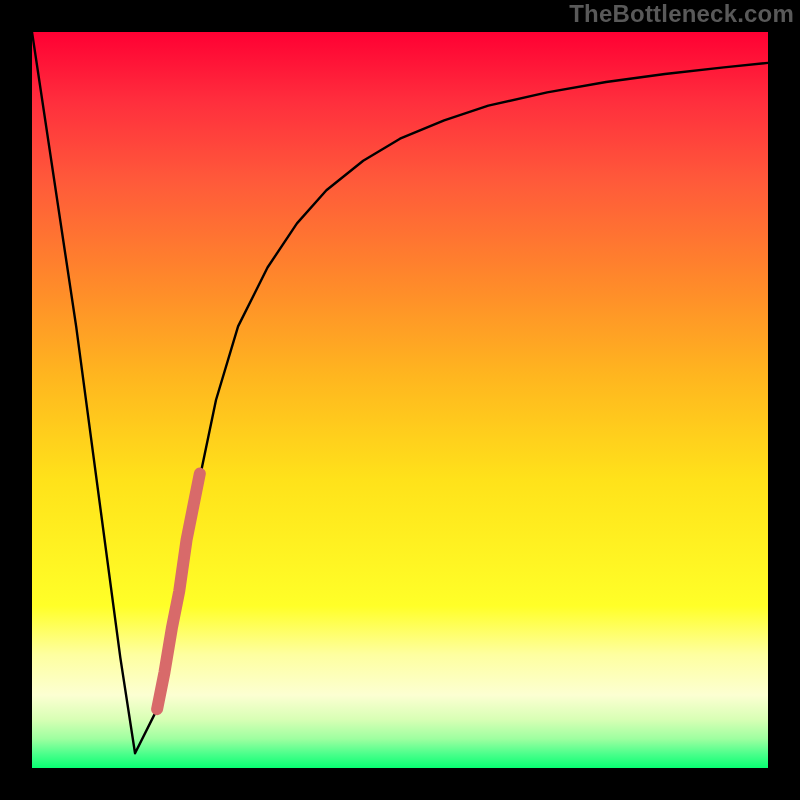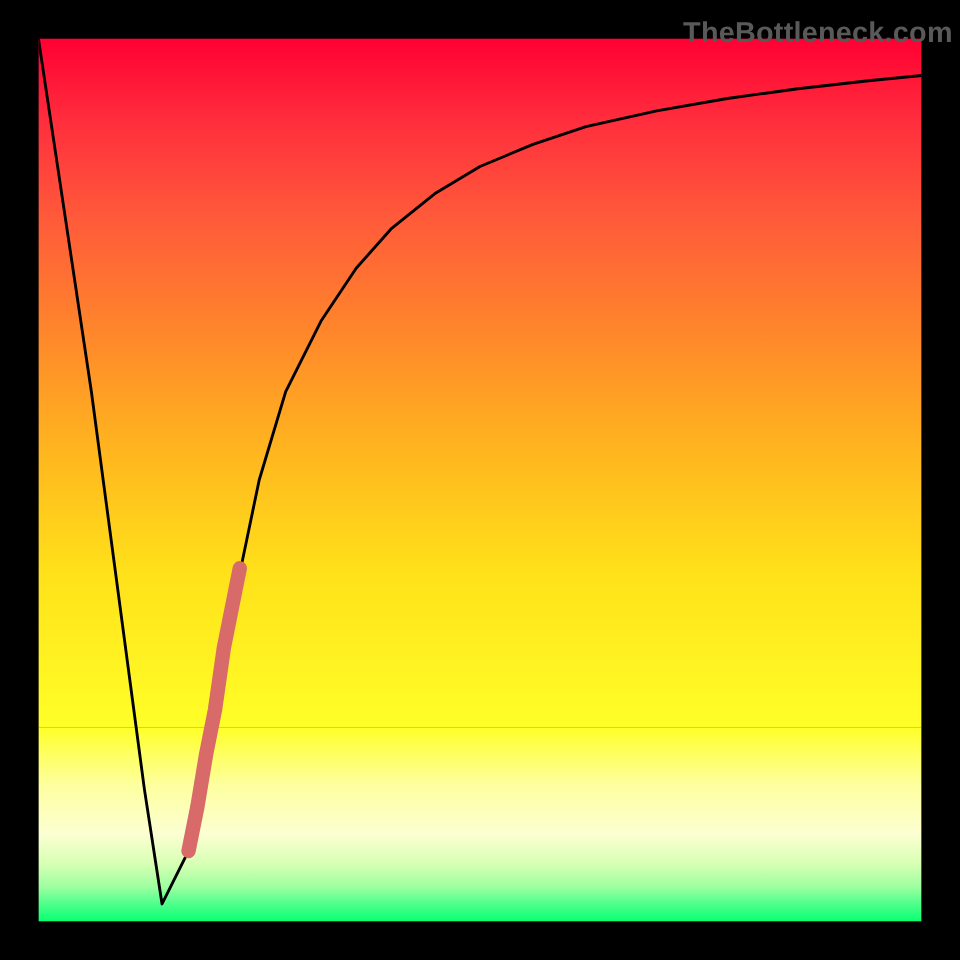"TheBottleneck.com" .watermark { top: 14px -> 0 }
